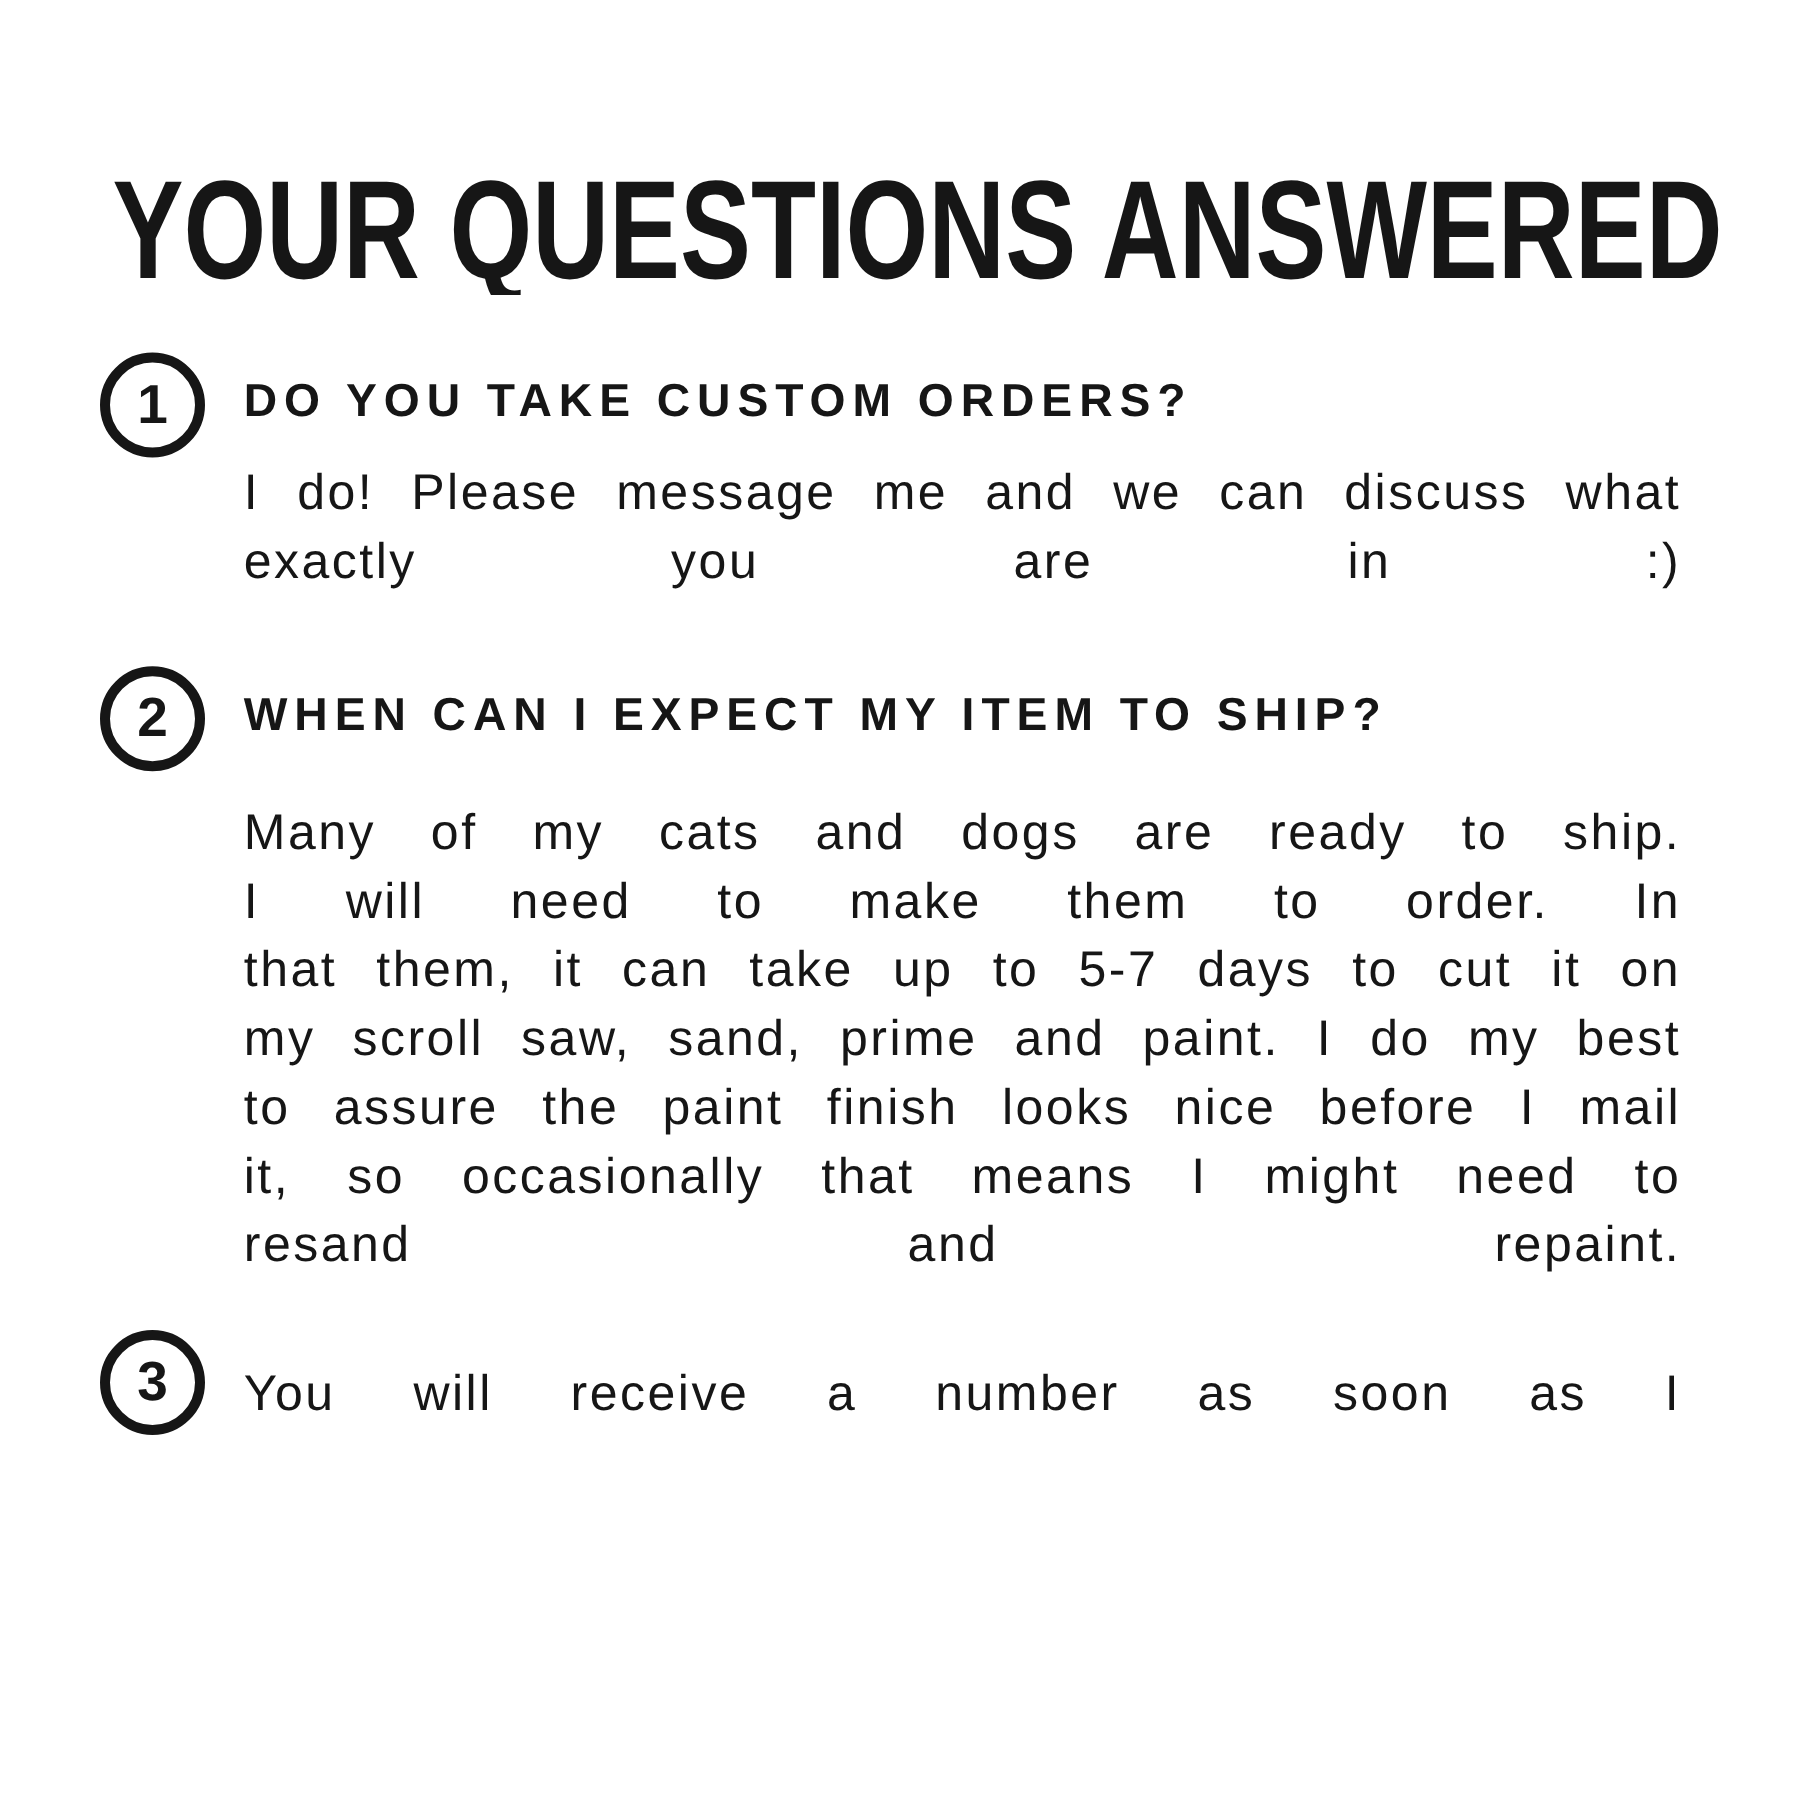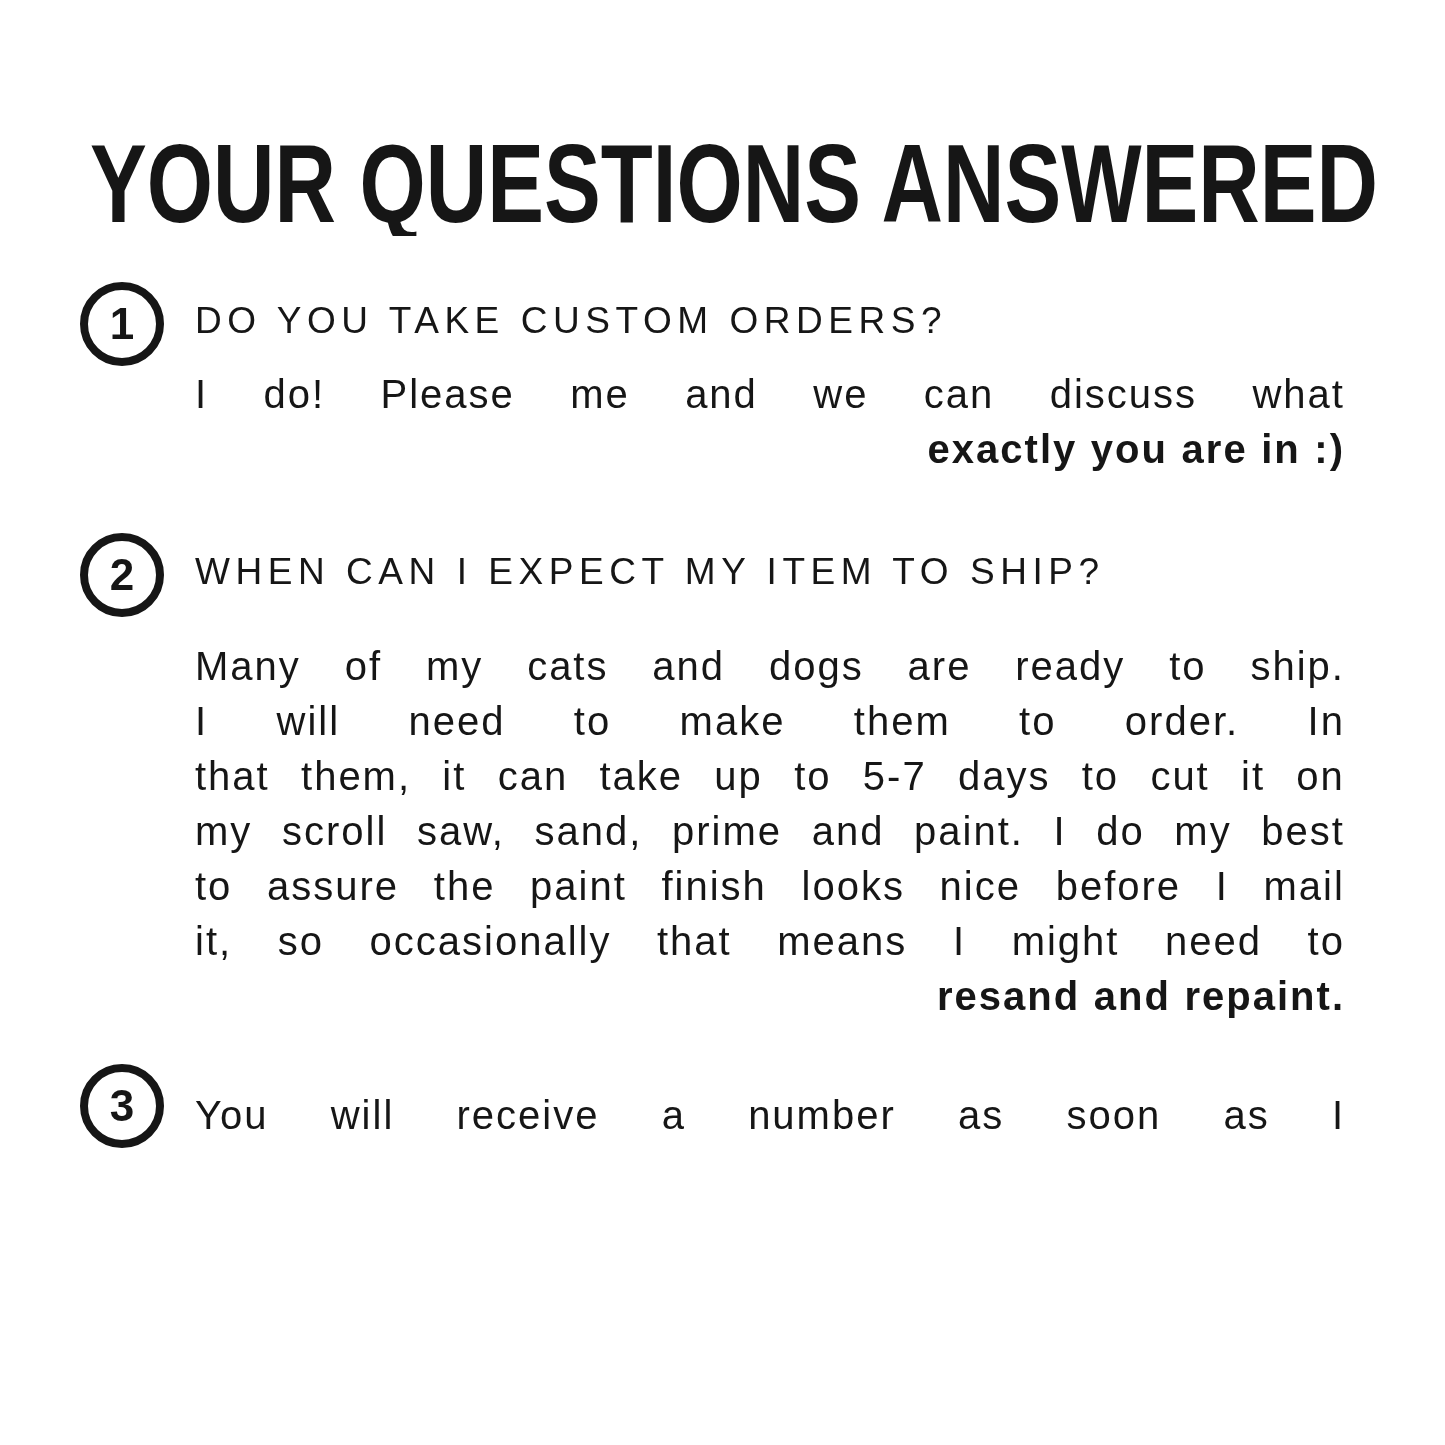"DO YOU TAKE CUSTOM ORDERS?" .question { font-weight: normal -> bold }
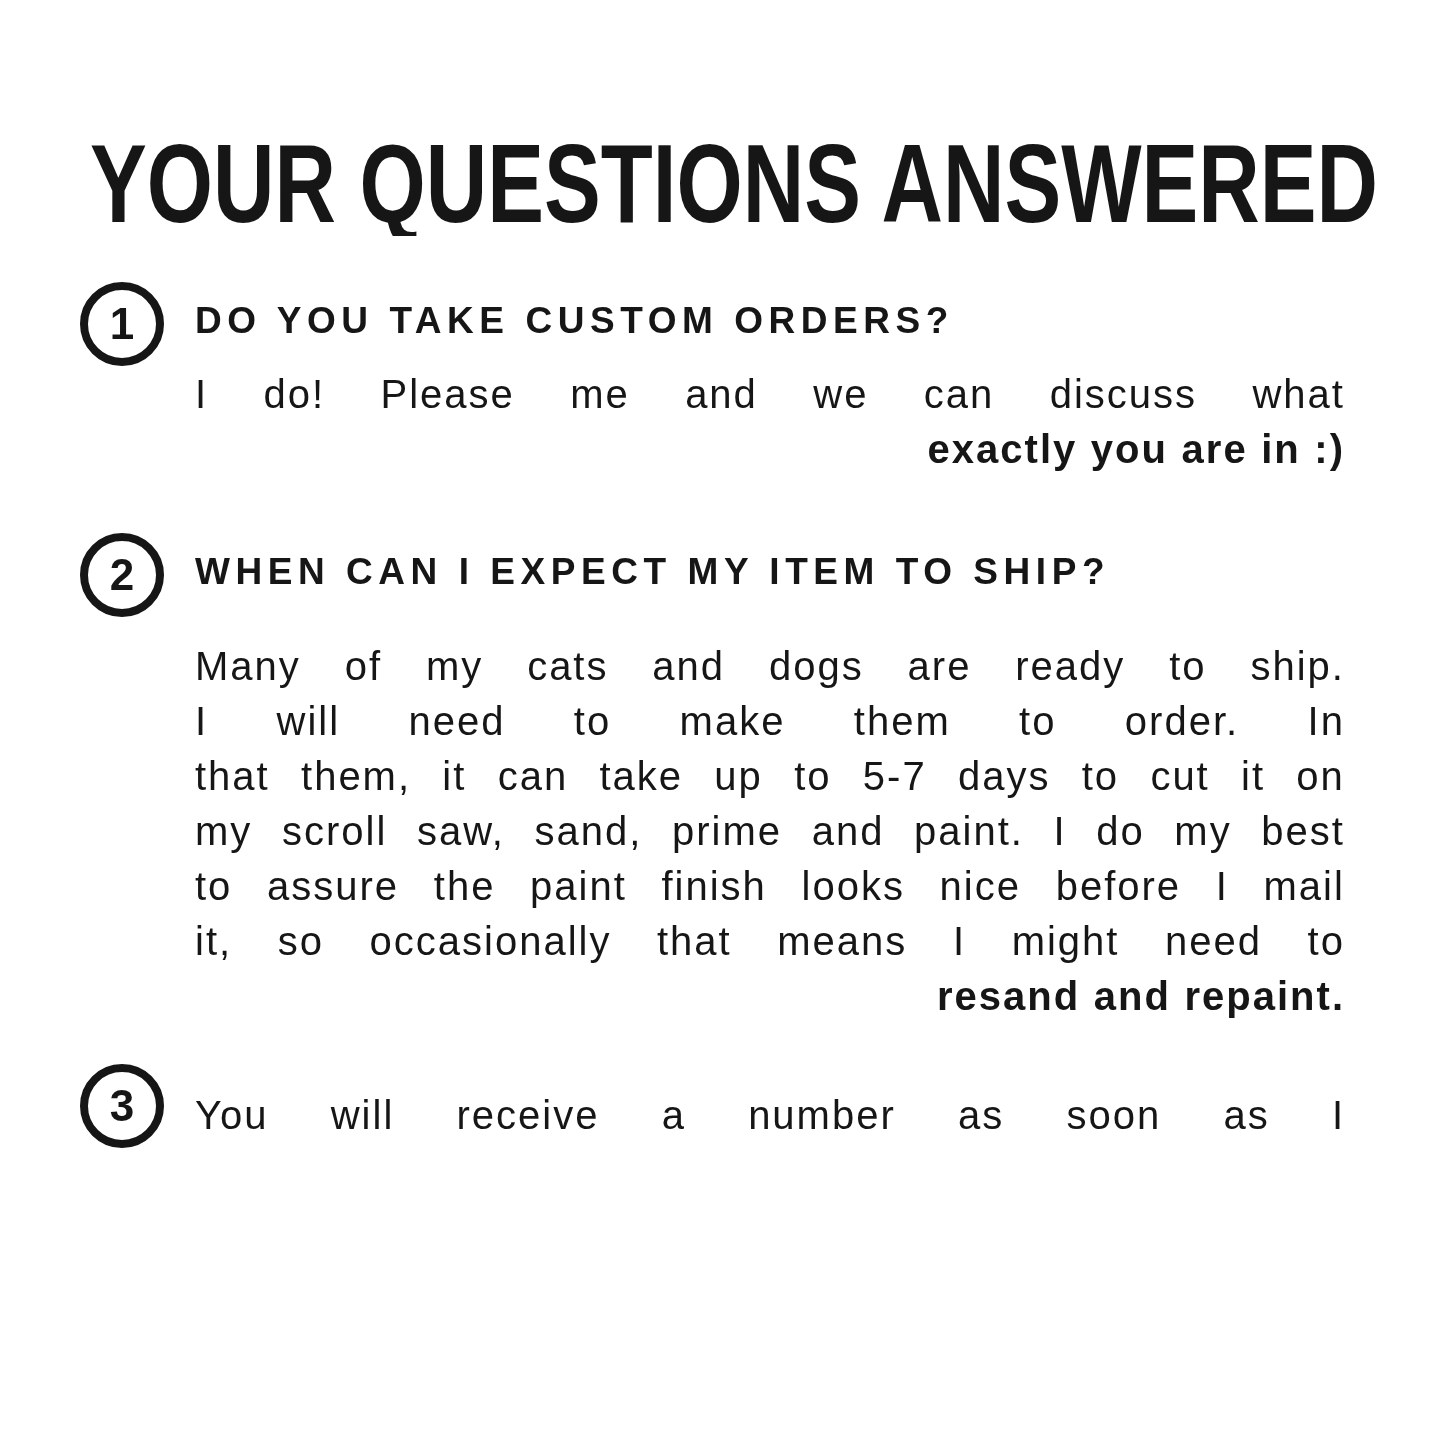"message" span { html: none -> <span>message</span> }
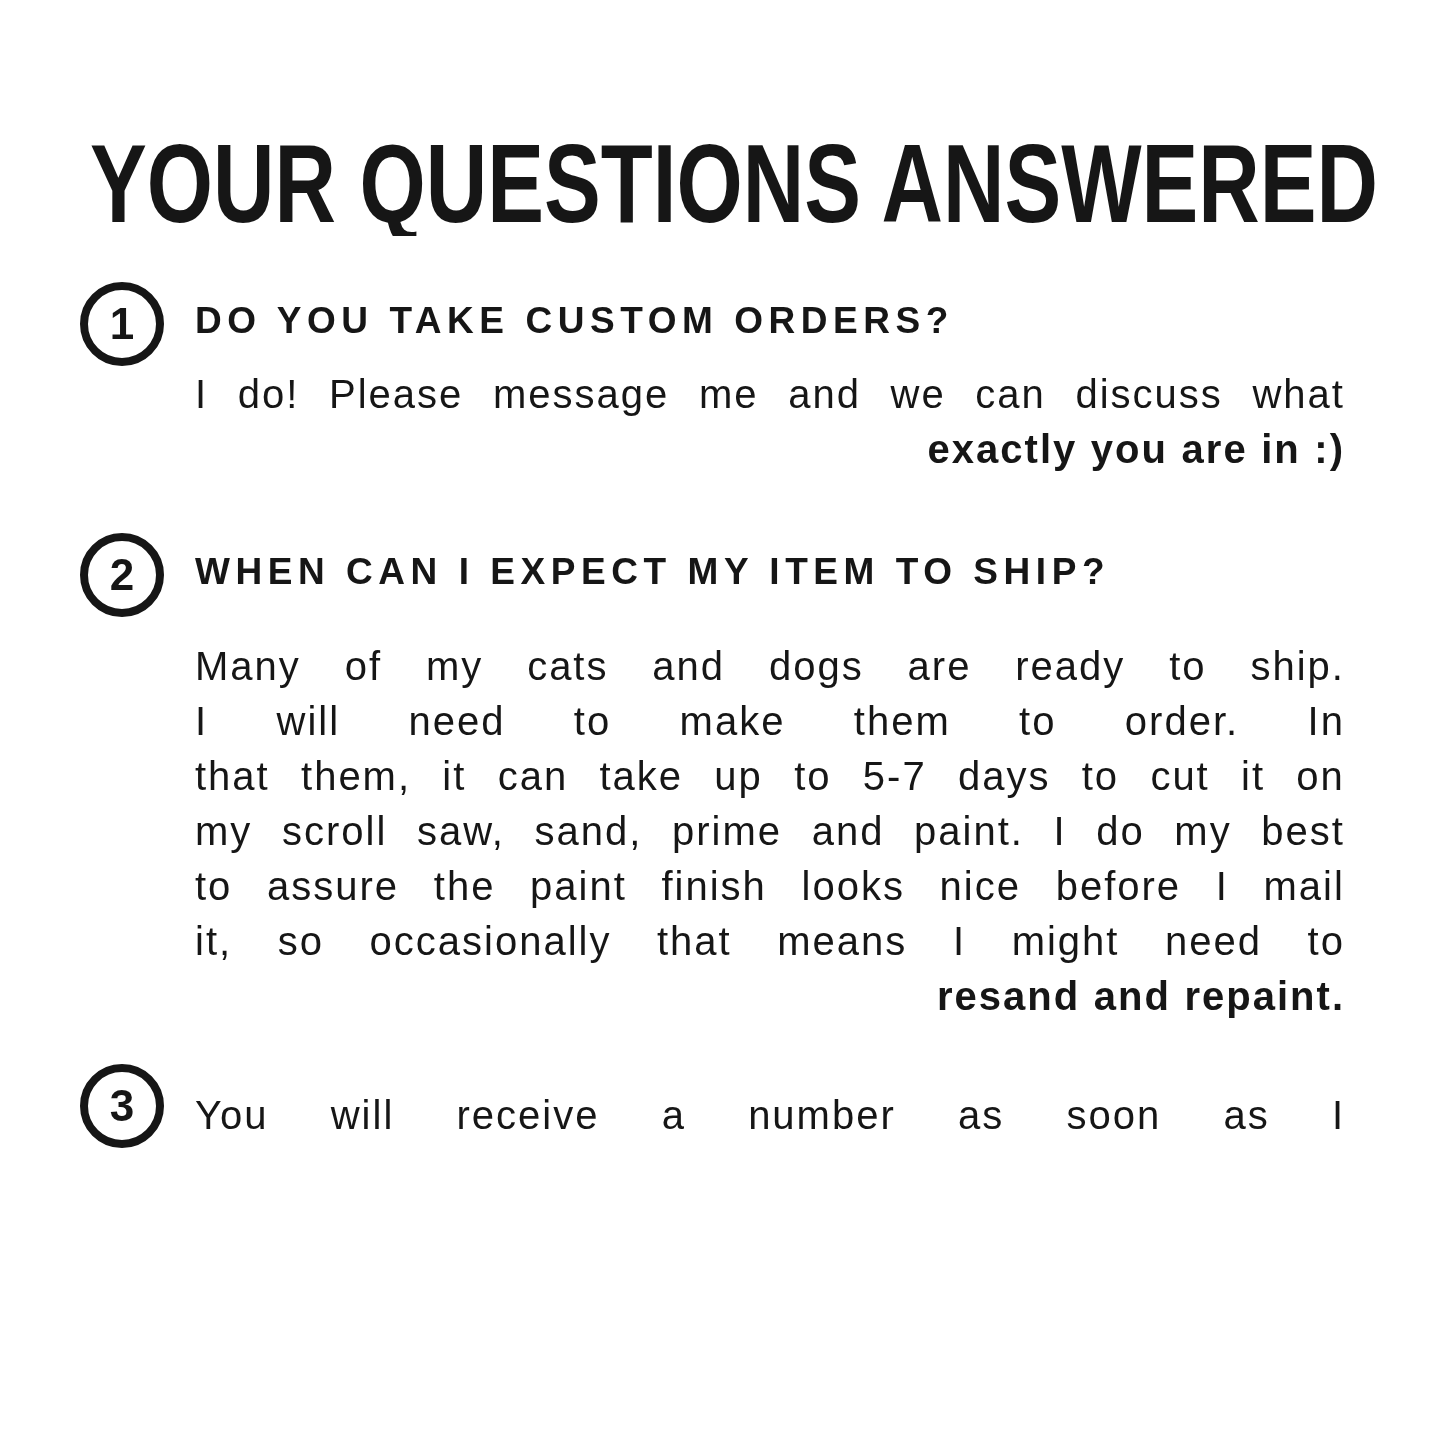"exactly" .answer .line.last { font-weight: bold -> none; justify-content: flex-end -> space-between }
